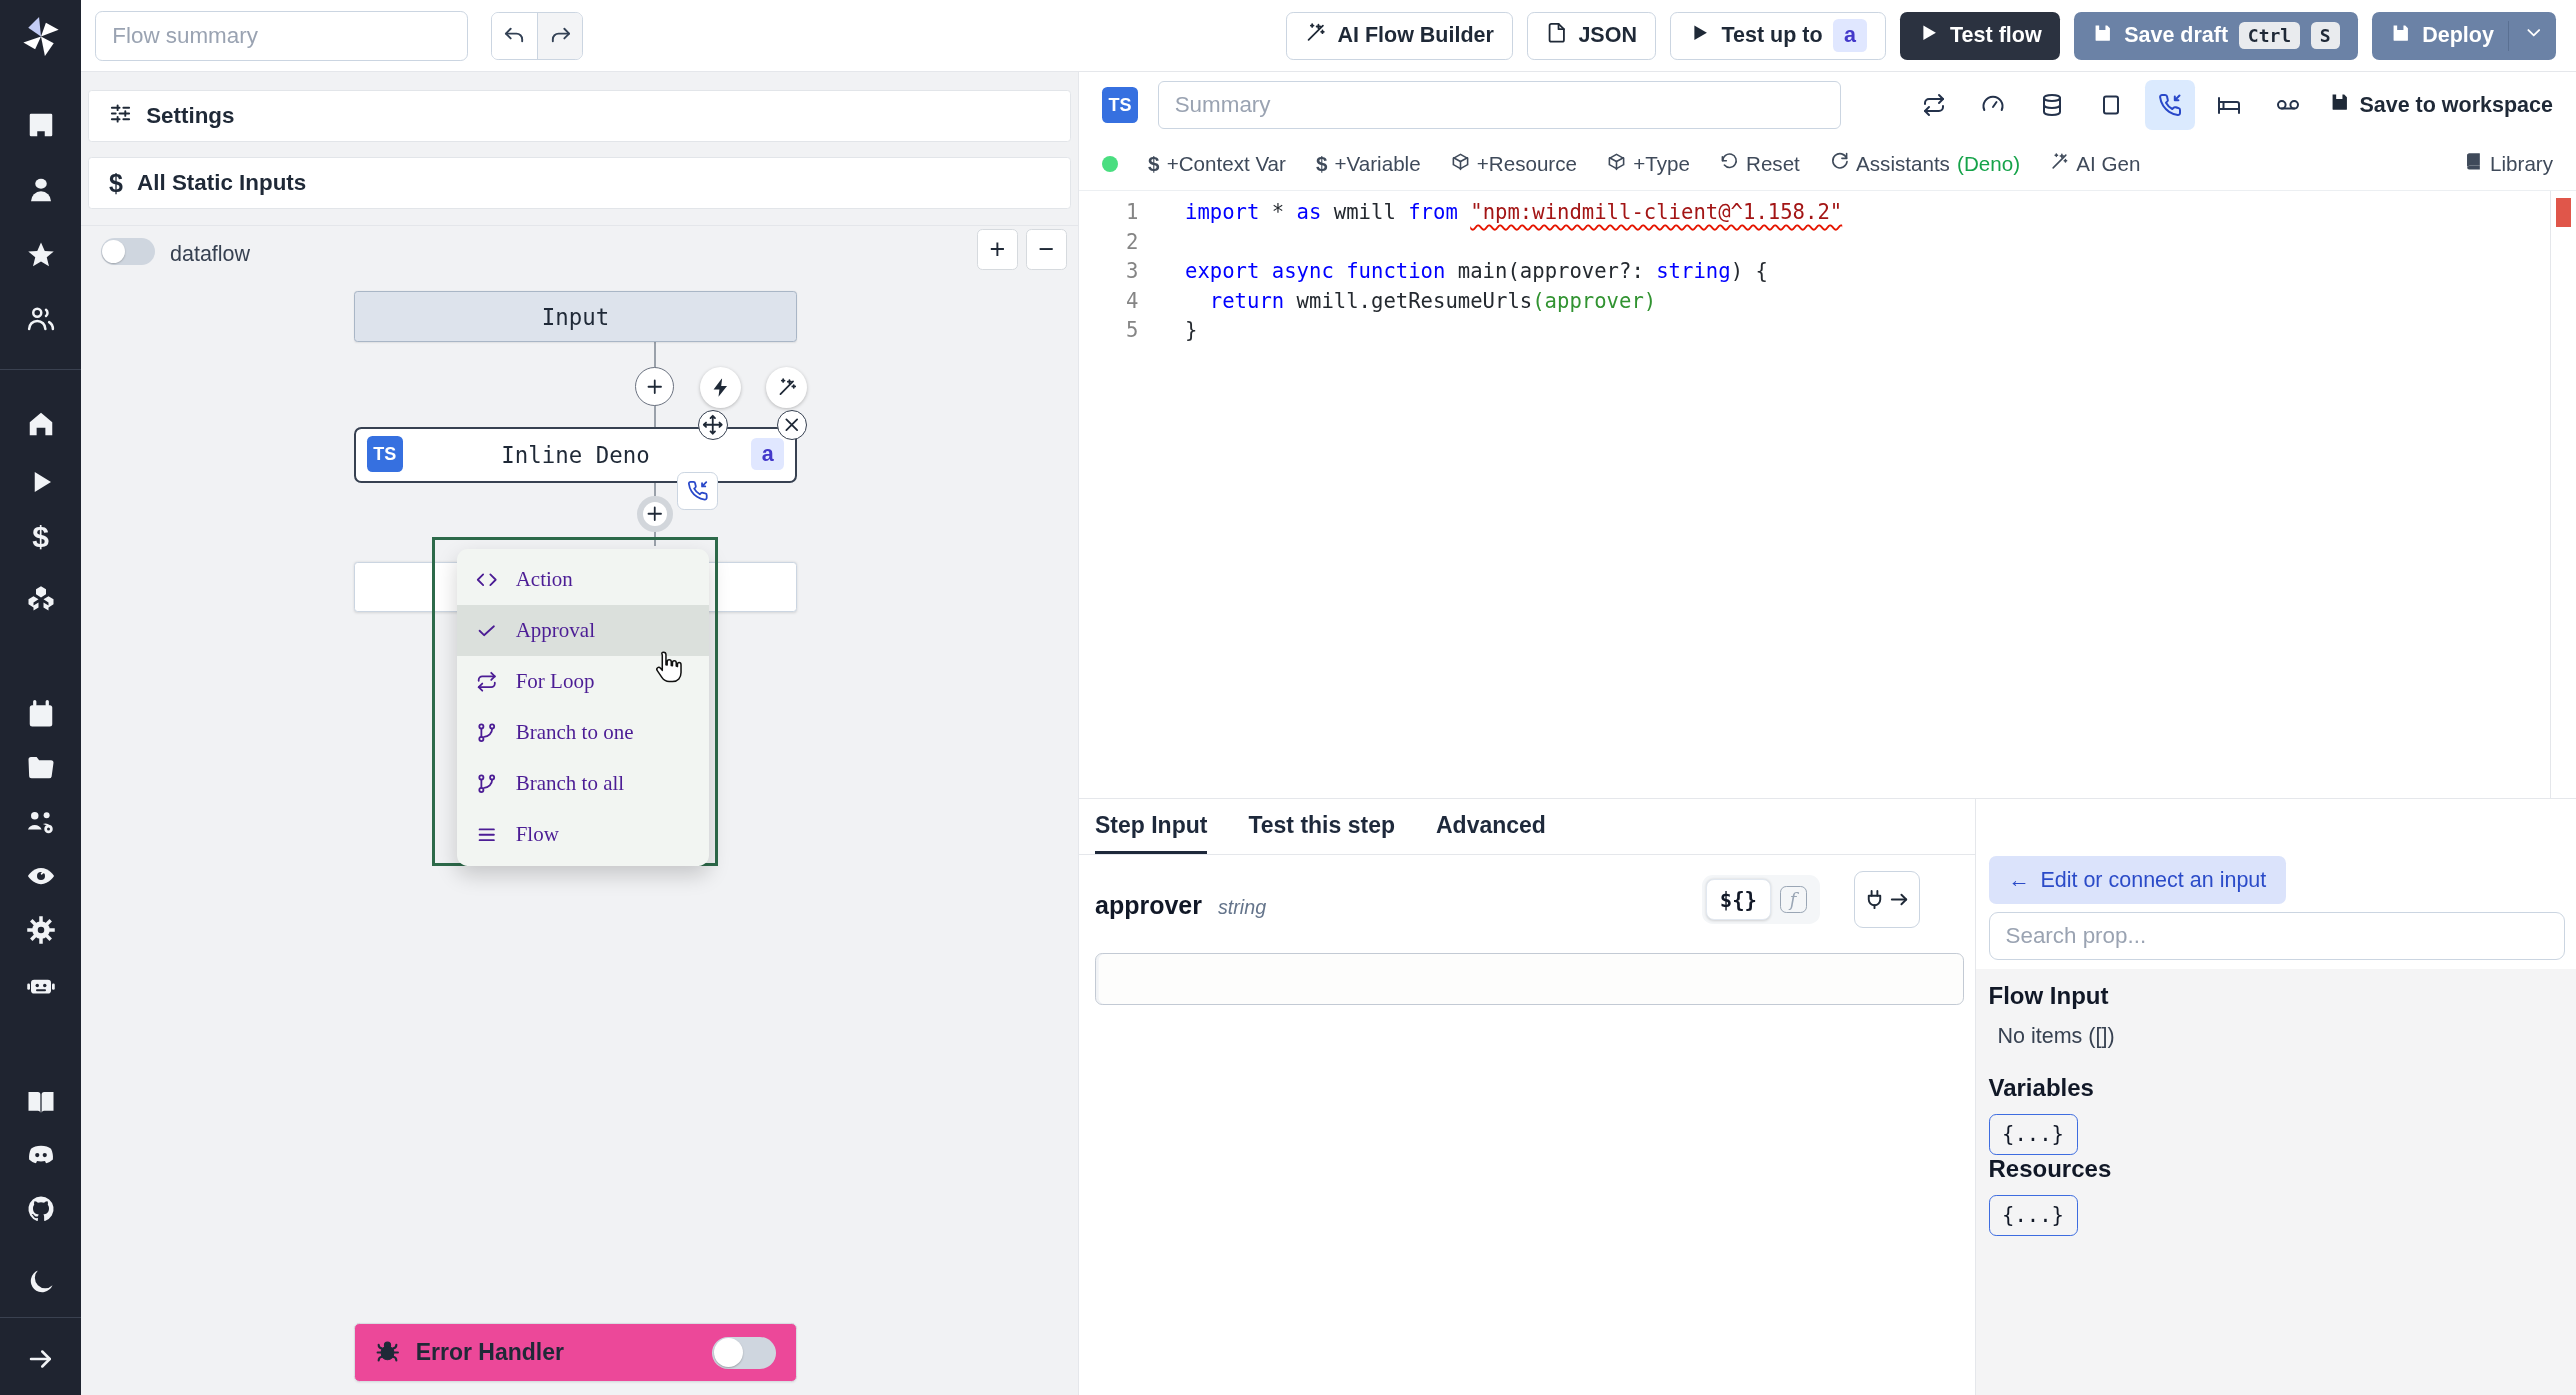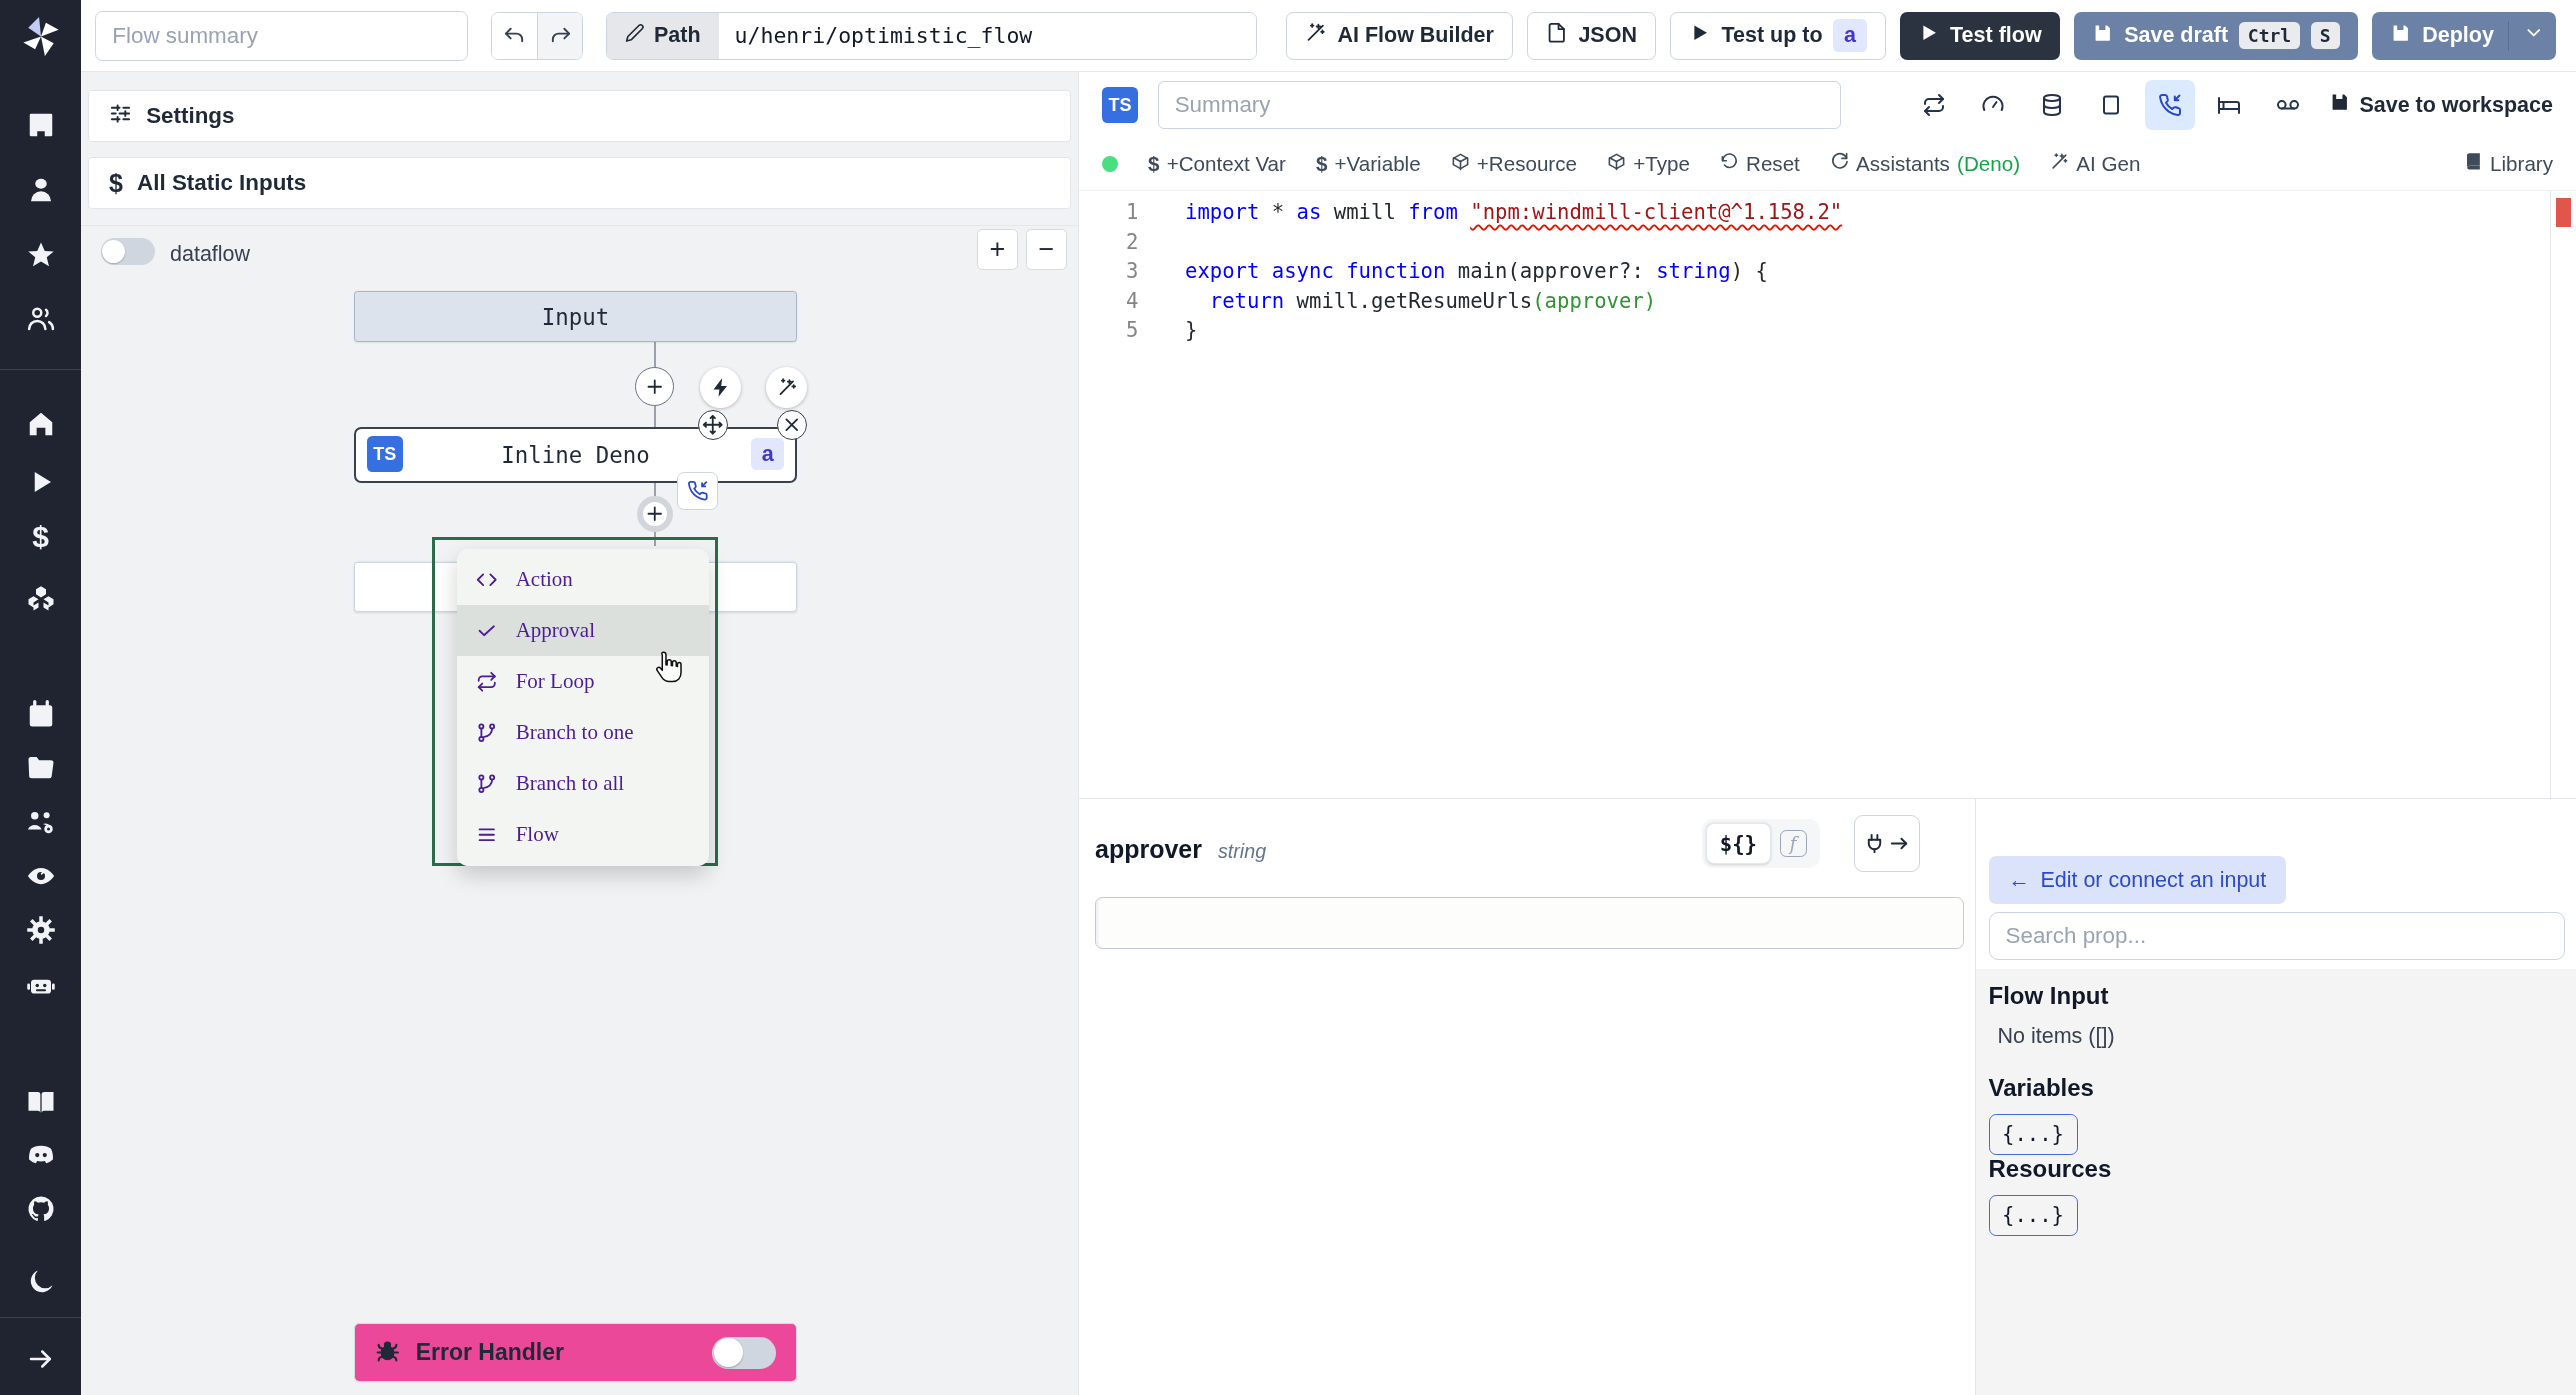"Path" div.path-group { html: <div> <div> <span><svg> <path></path> </svg></span> <span>Path</span> </div> <div>u/henri/optimistic_flow</div> </div> -> none }
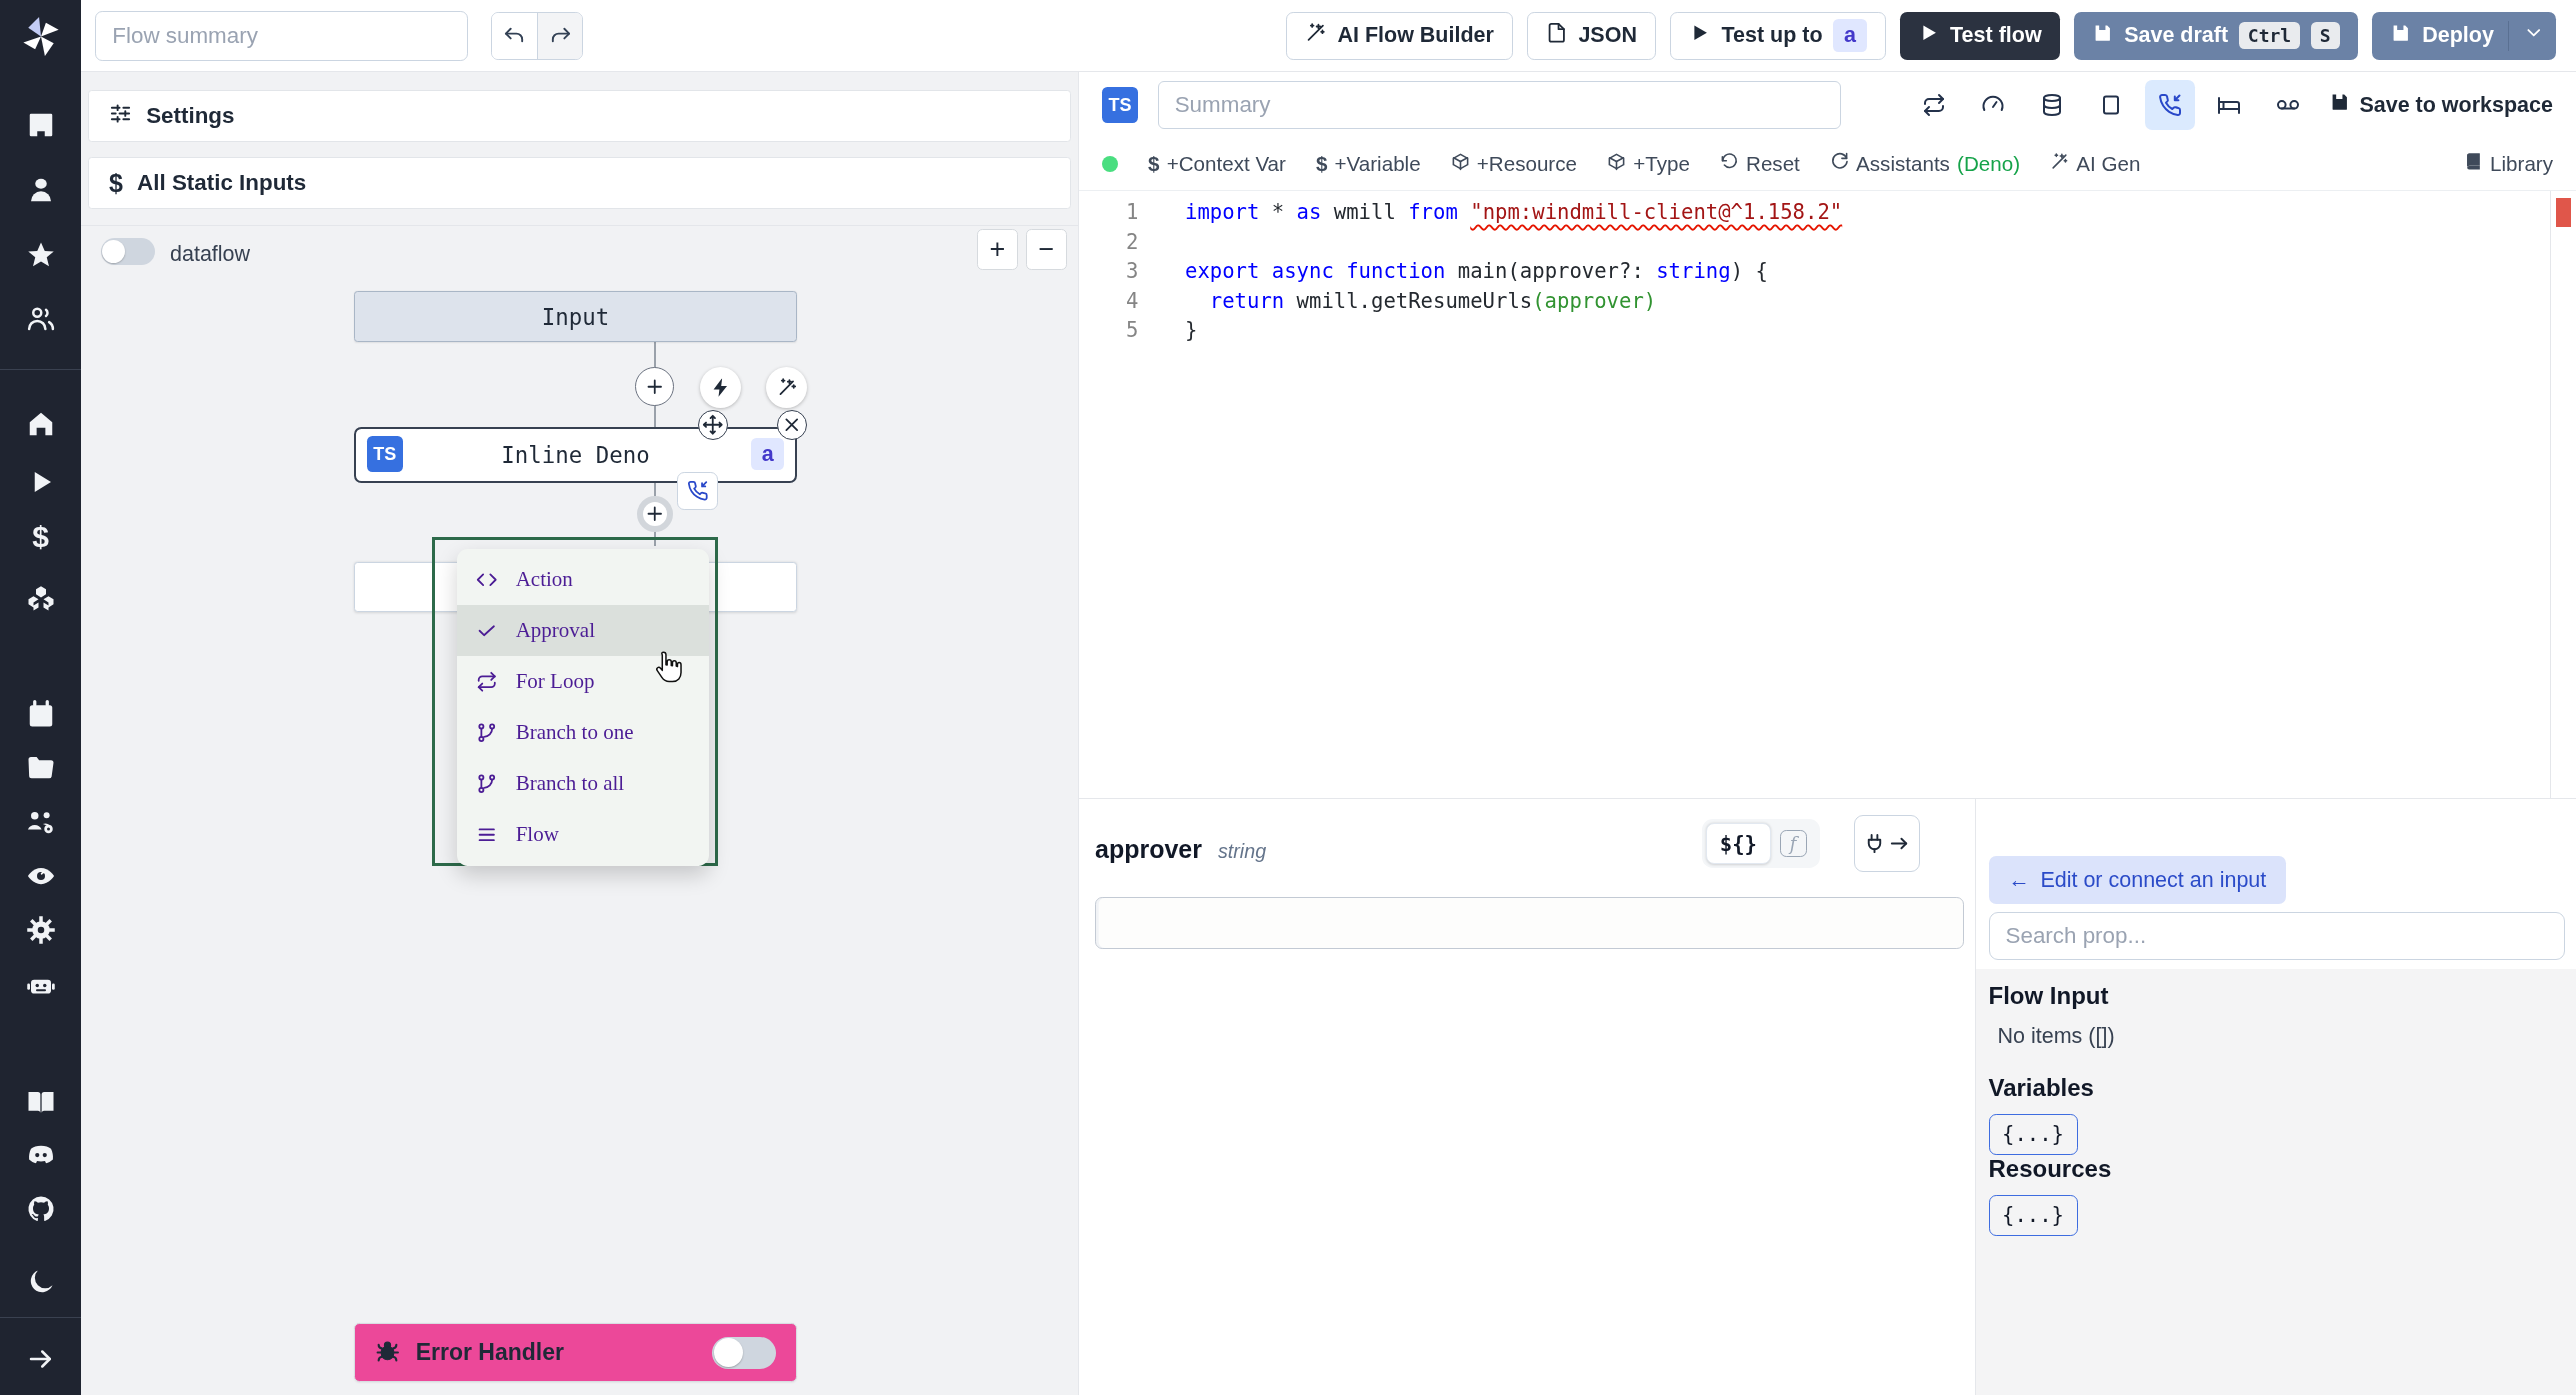"Step Input" div.tabs { html: none -> <div> <span>Step Input</span> <span>Test this step</span> <span>Advanced</span> </div> }
